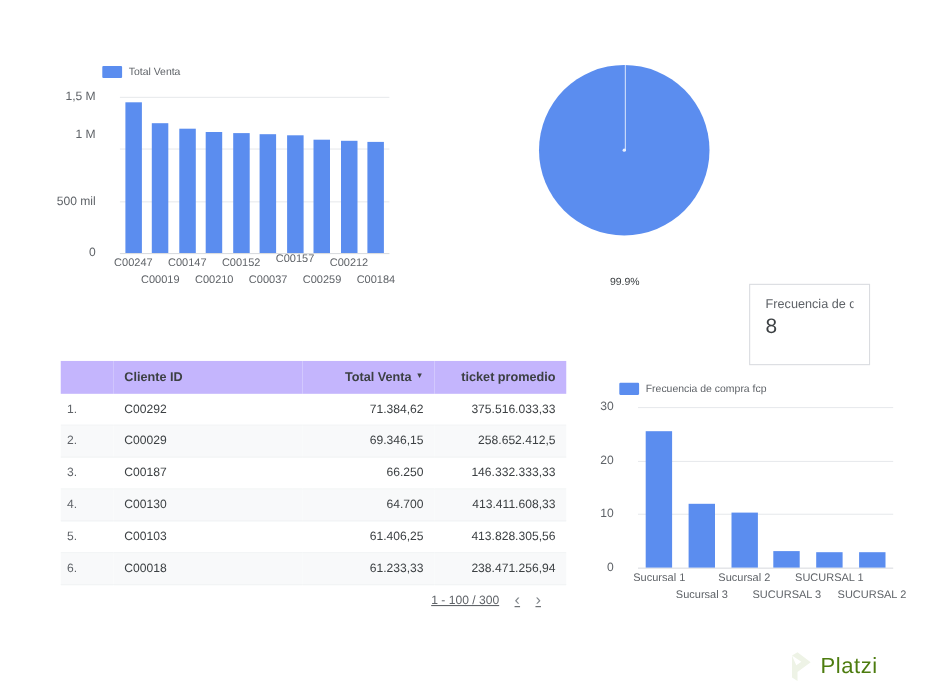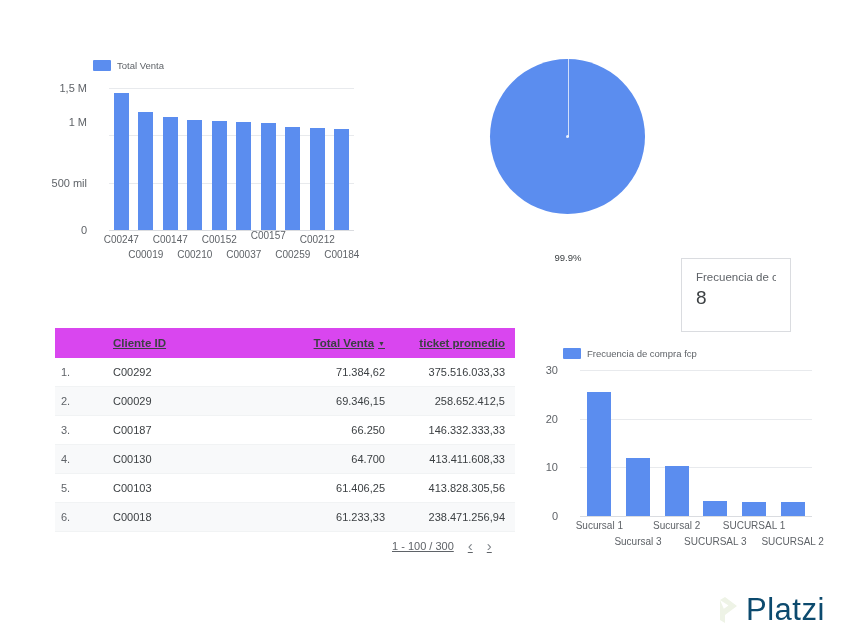"Cliente ID" thead th { background: #d946ef -> #c4b5fd; text-decoration: underline -> none }
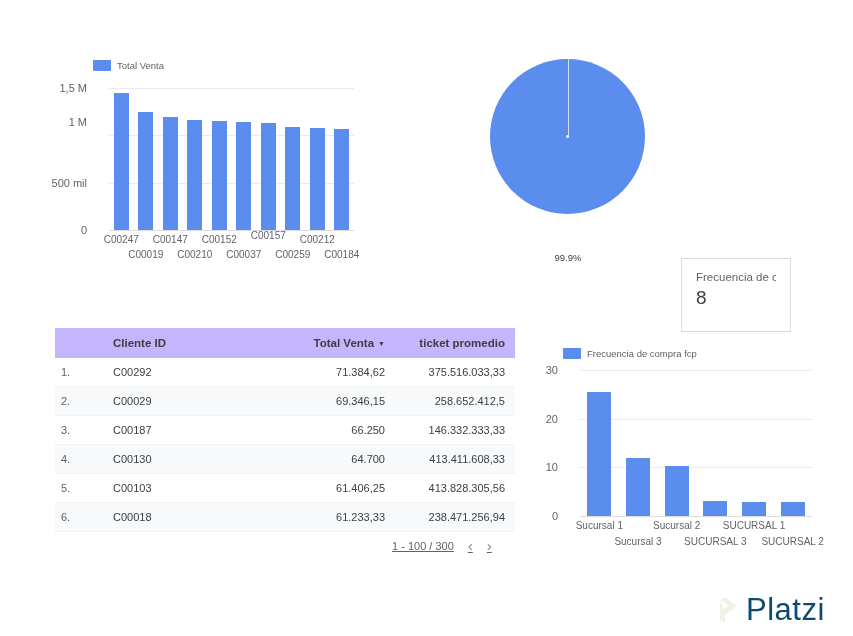"Platzi" .wm-text { color: #0c4a6e -> #4d7c0f; font-size: 31px -> 20px }
